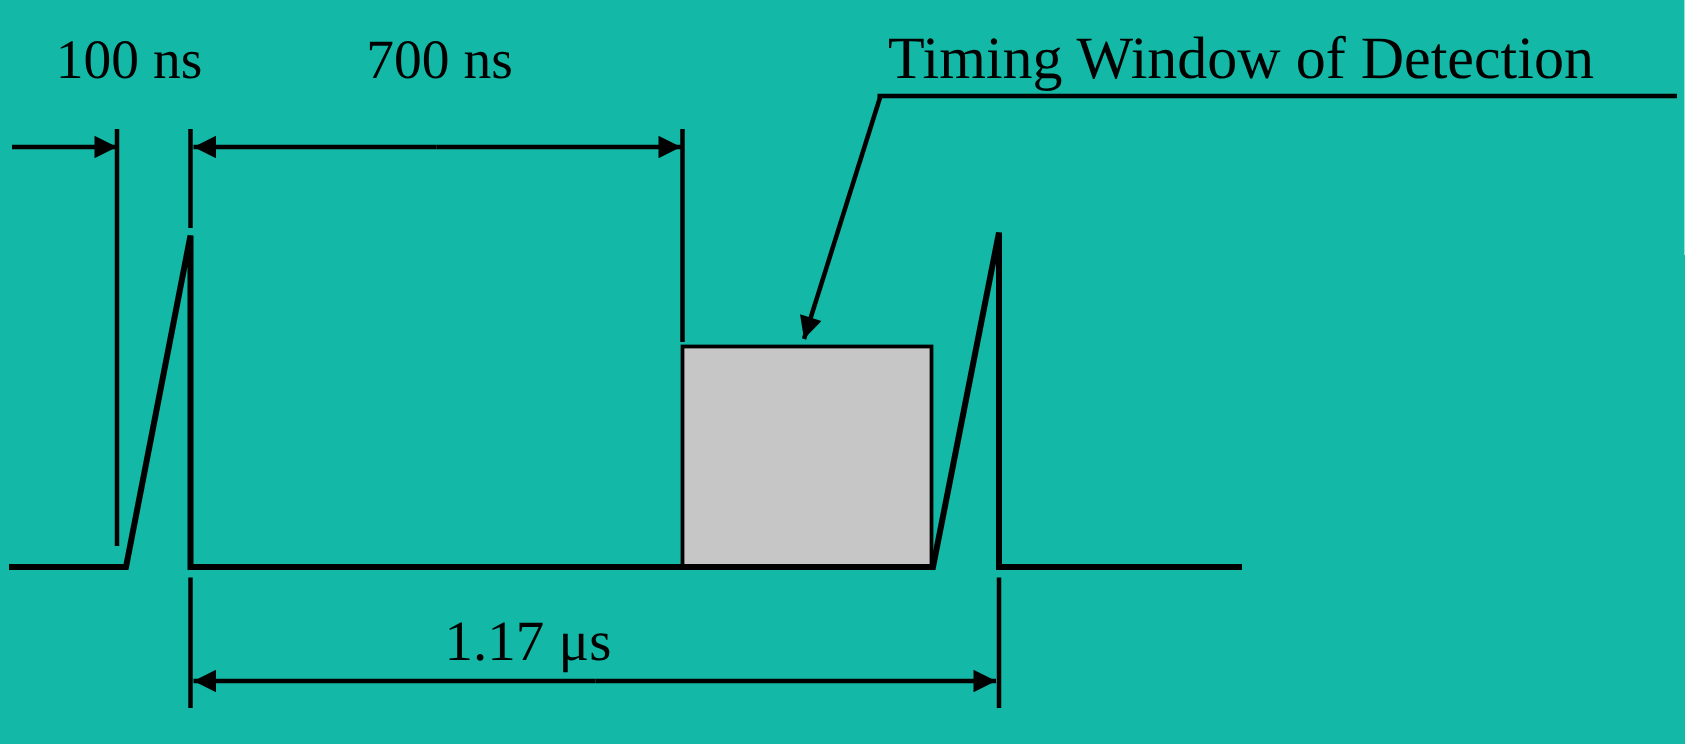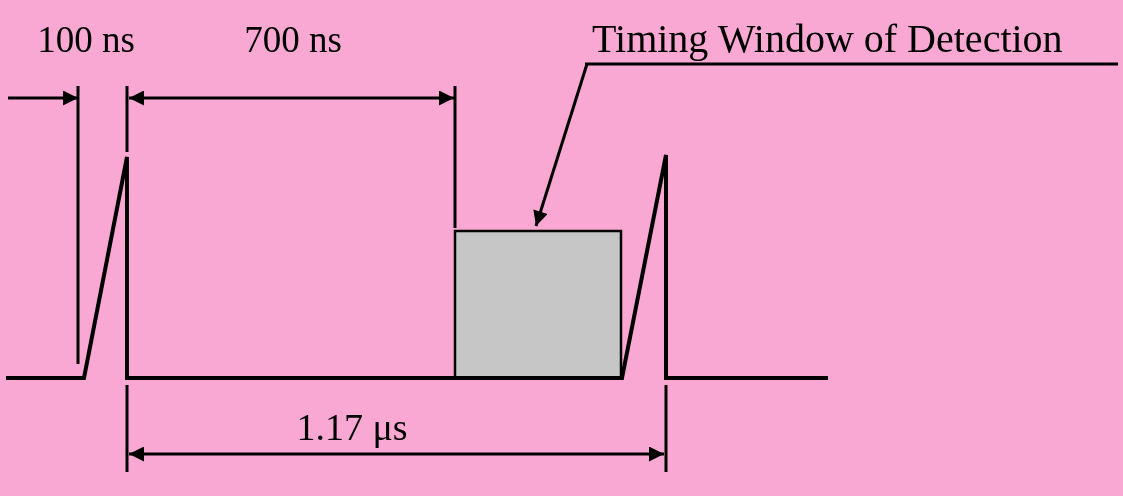"100 ns" .stage { background: #f9a8d4 -> #14b8a6 }
